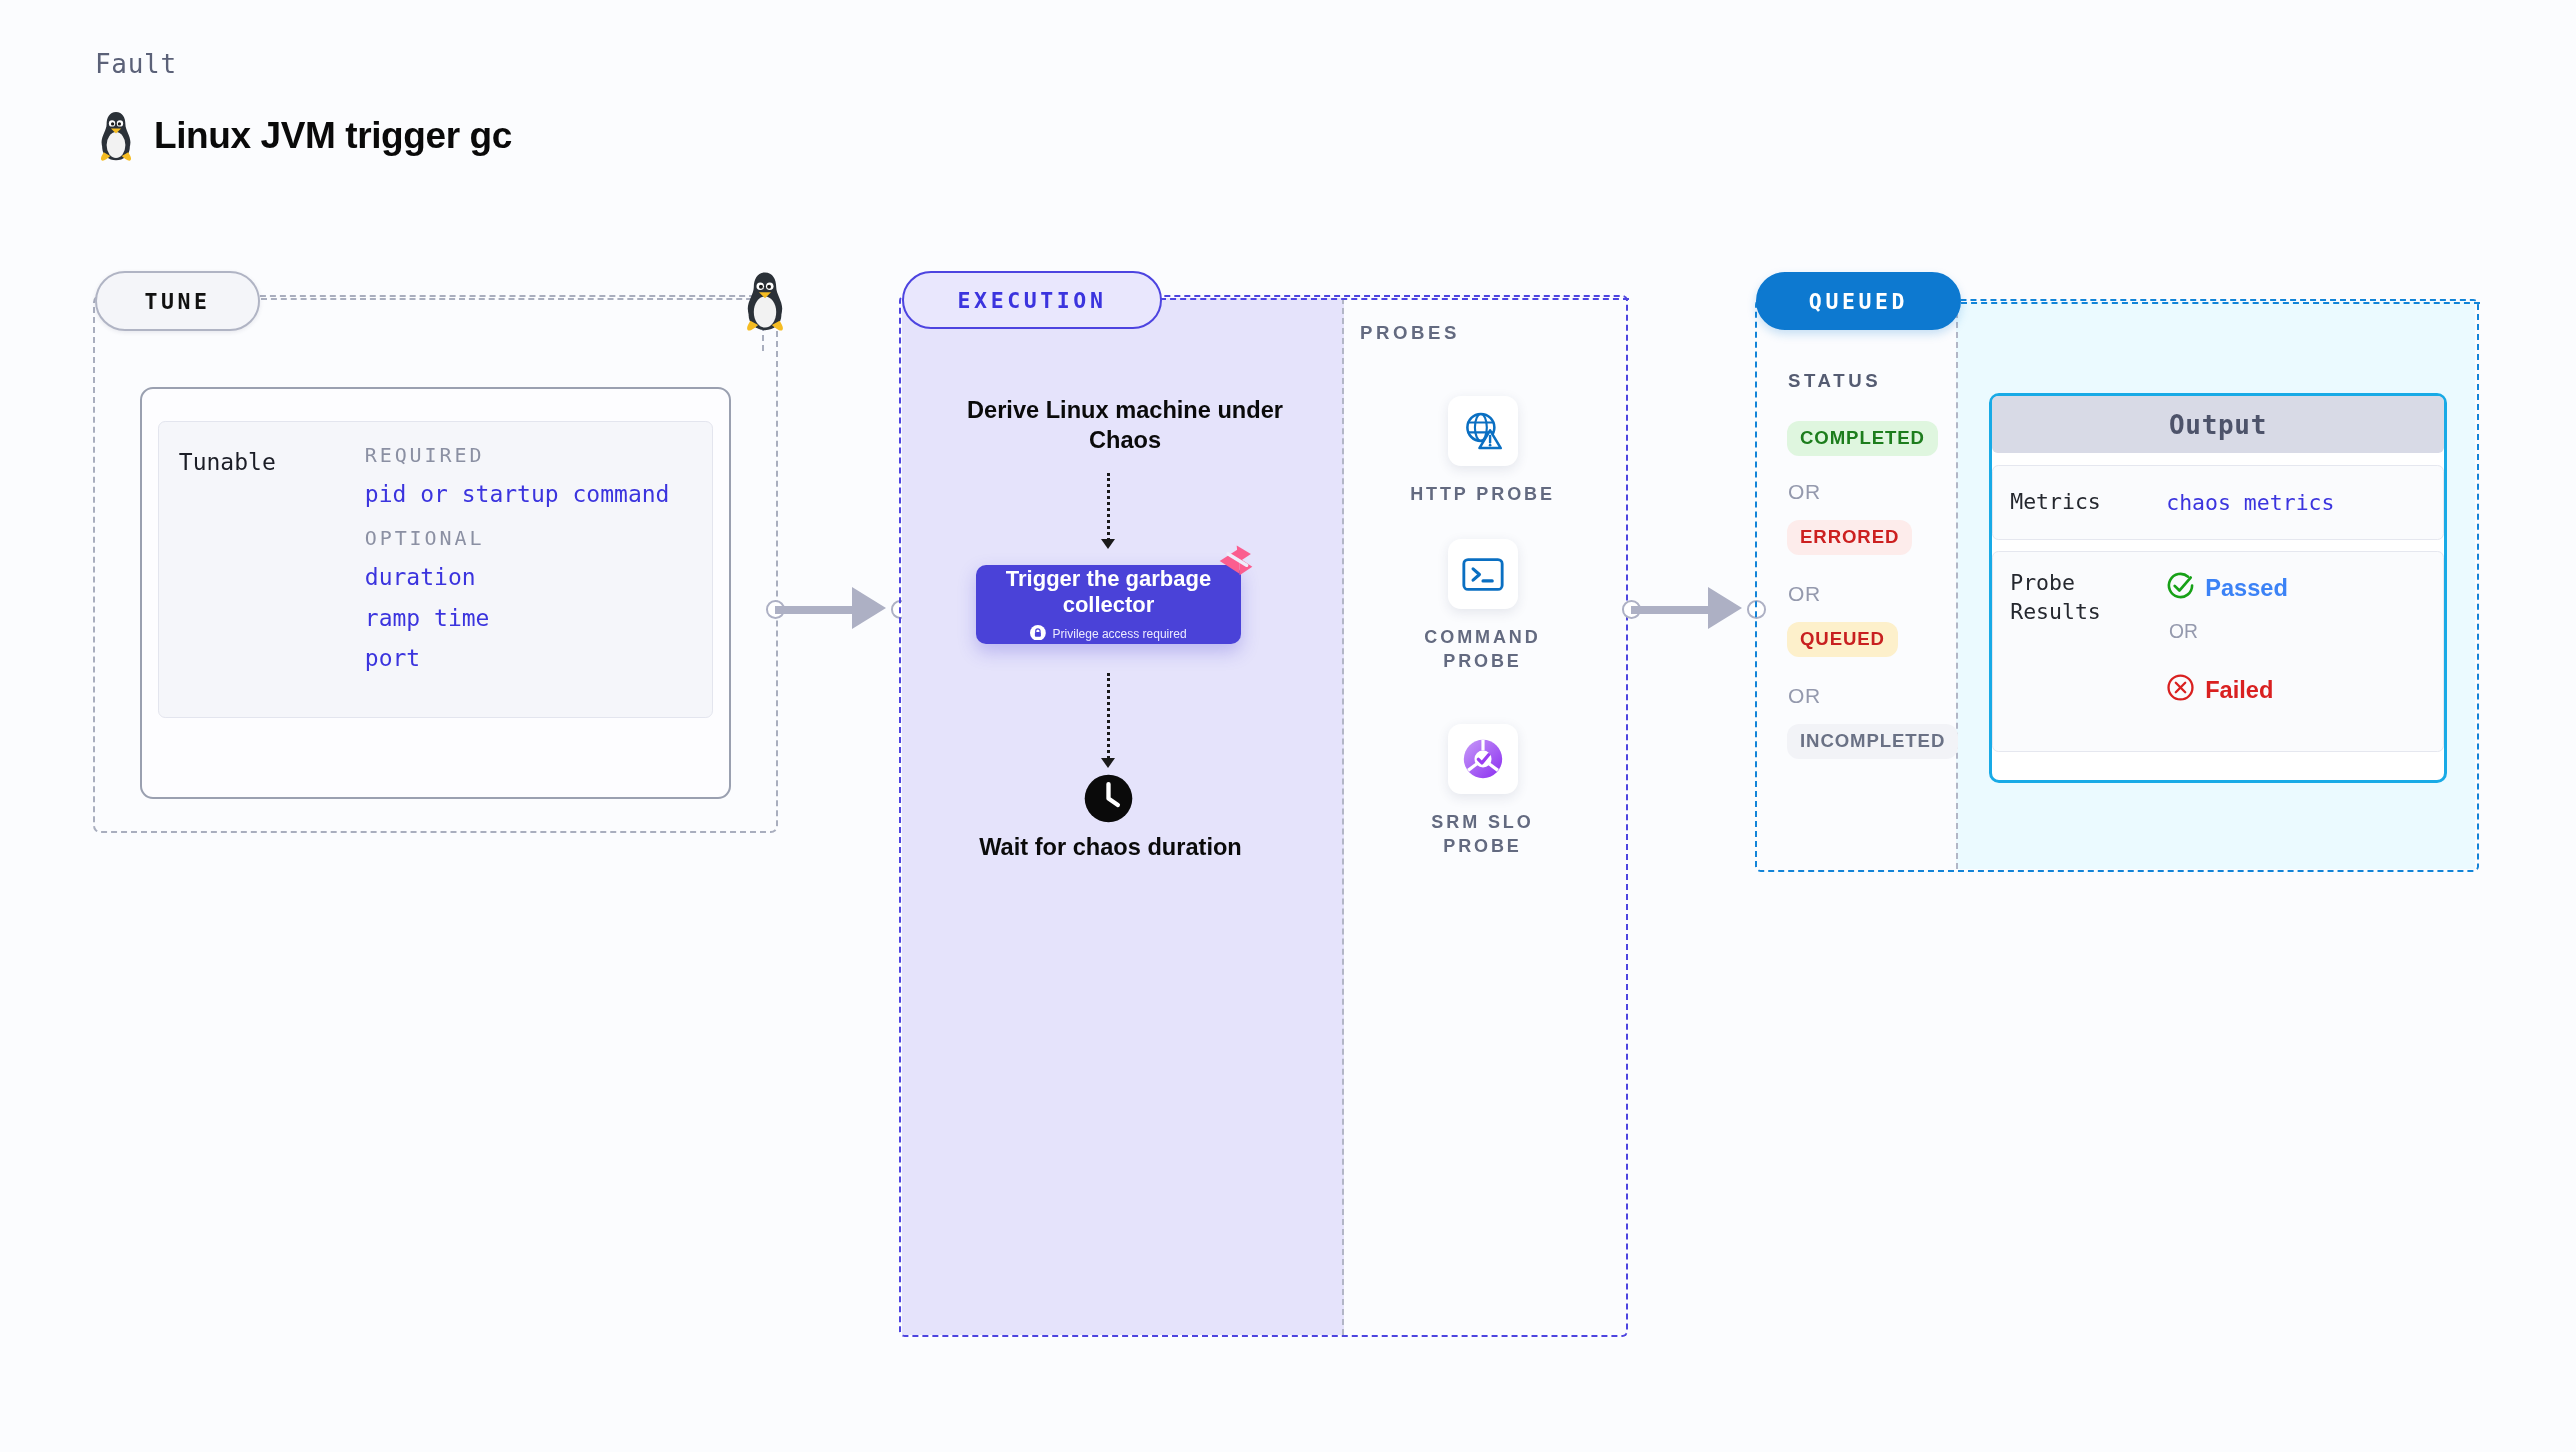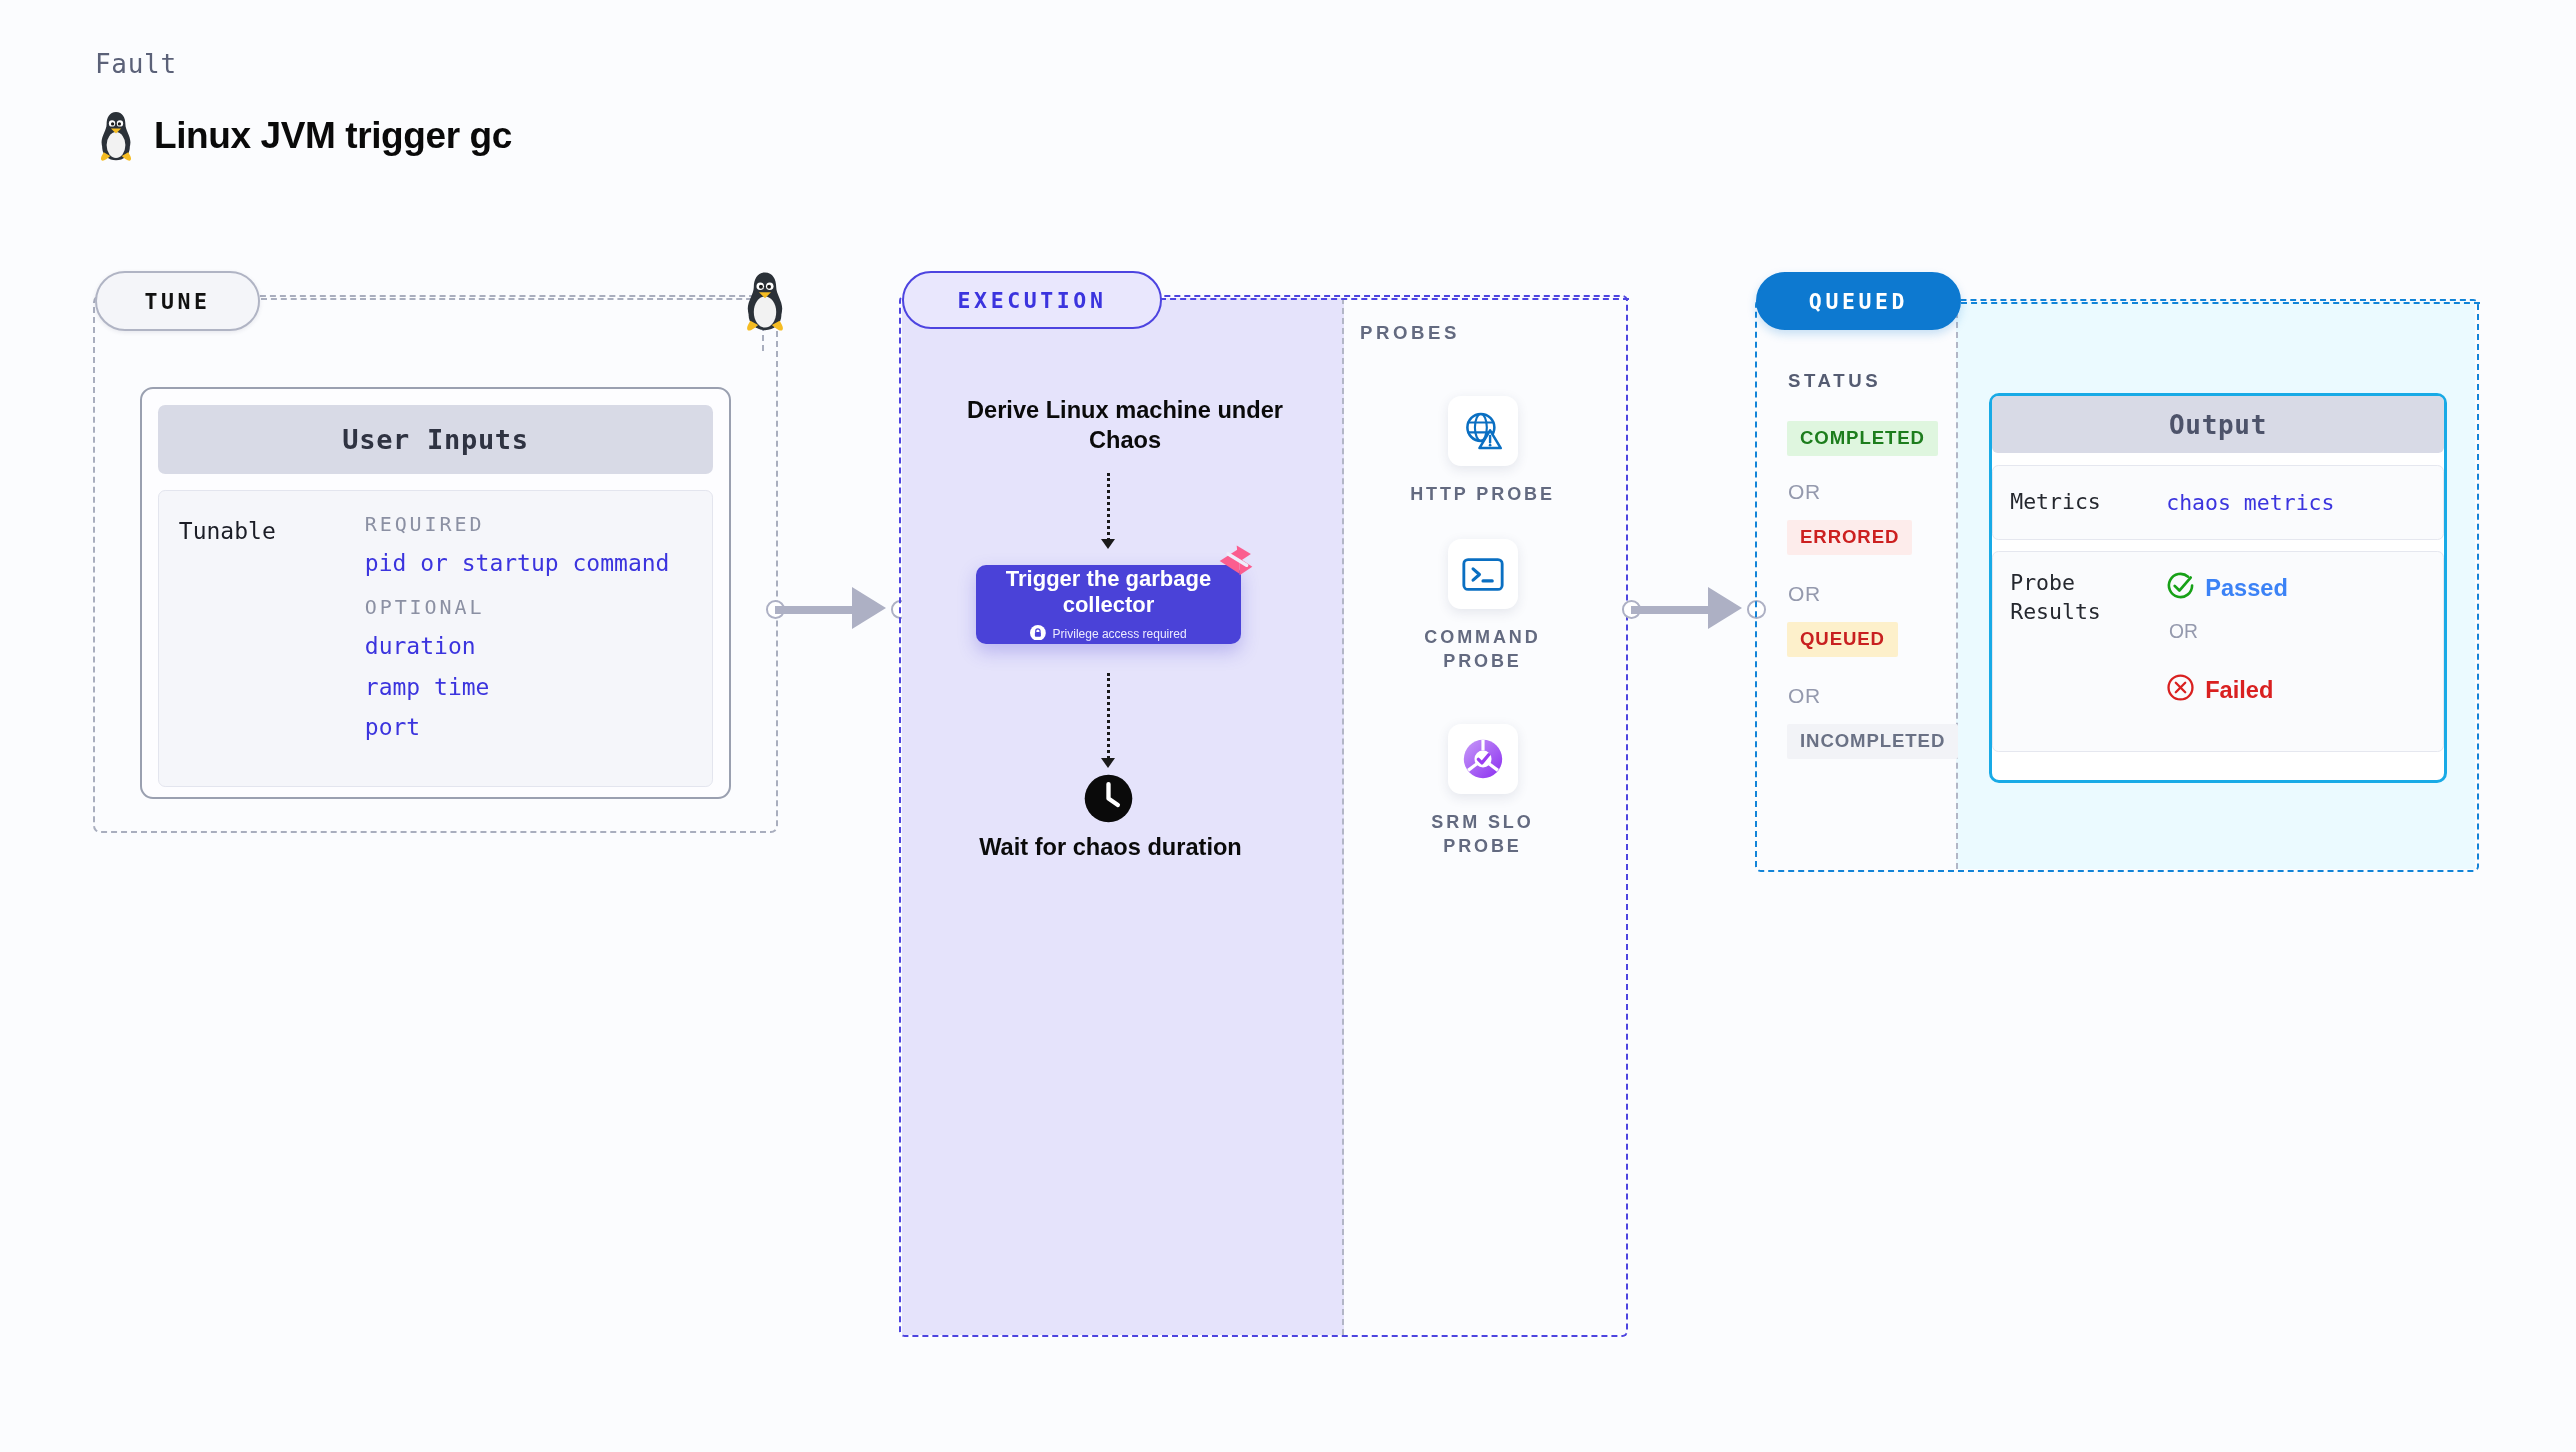"User Inputs" div { html: <div>User Inputs</div> -> none }
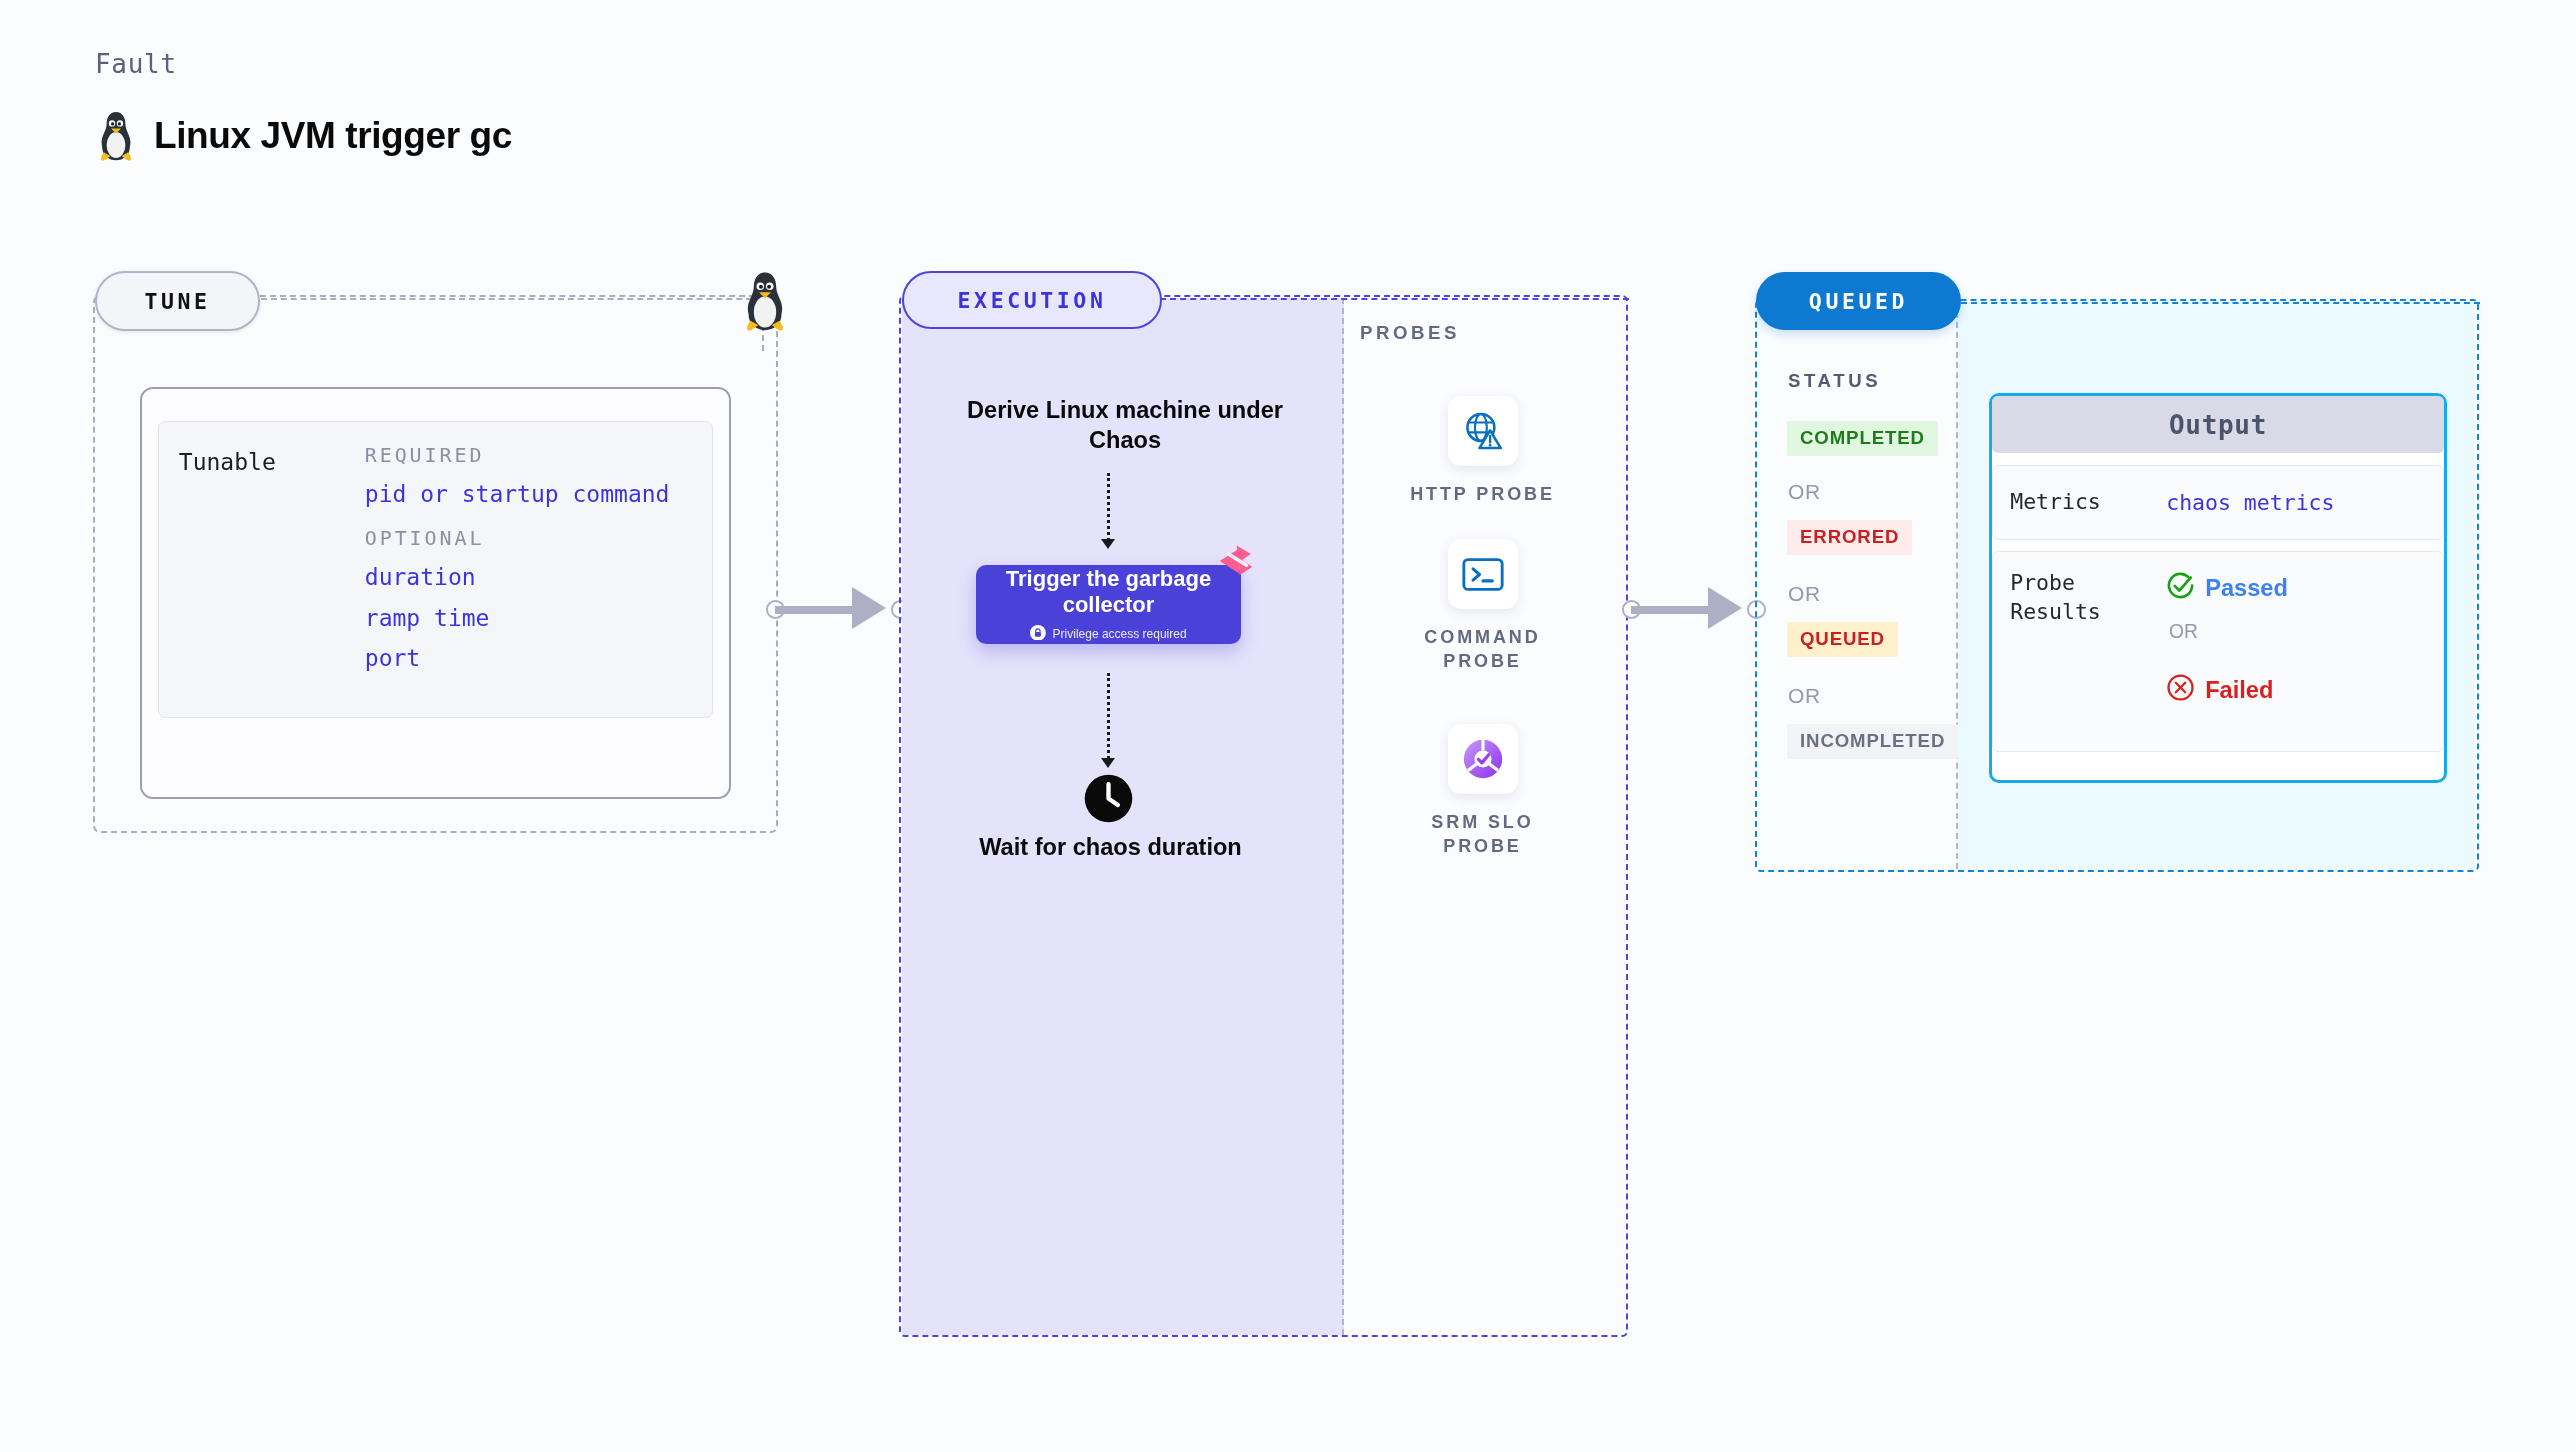"COMPLETED" .status-badge { border-radius: 2px -> 12px }
